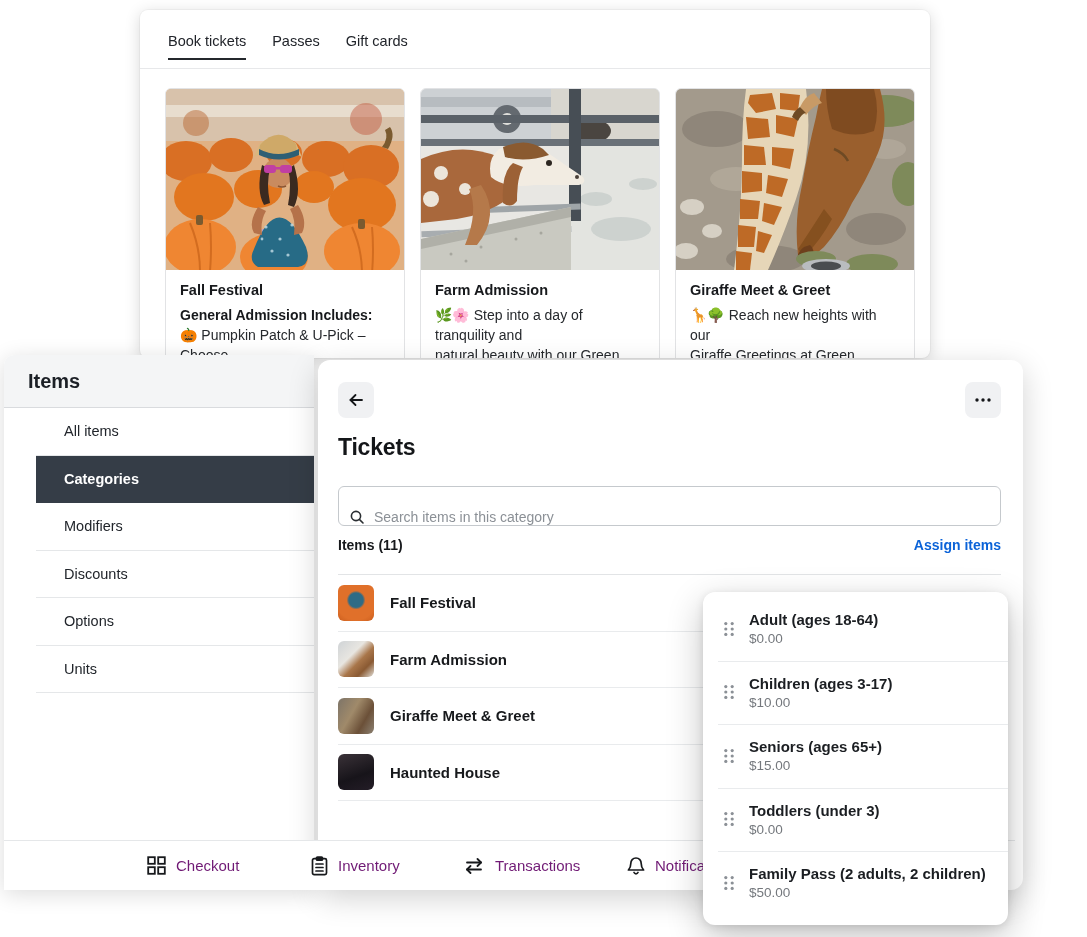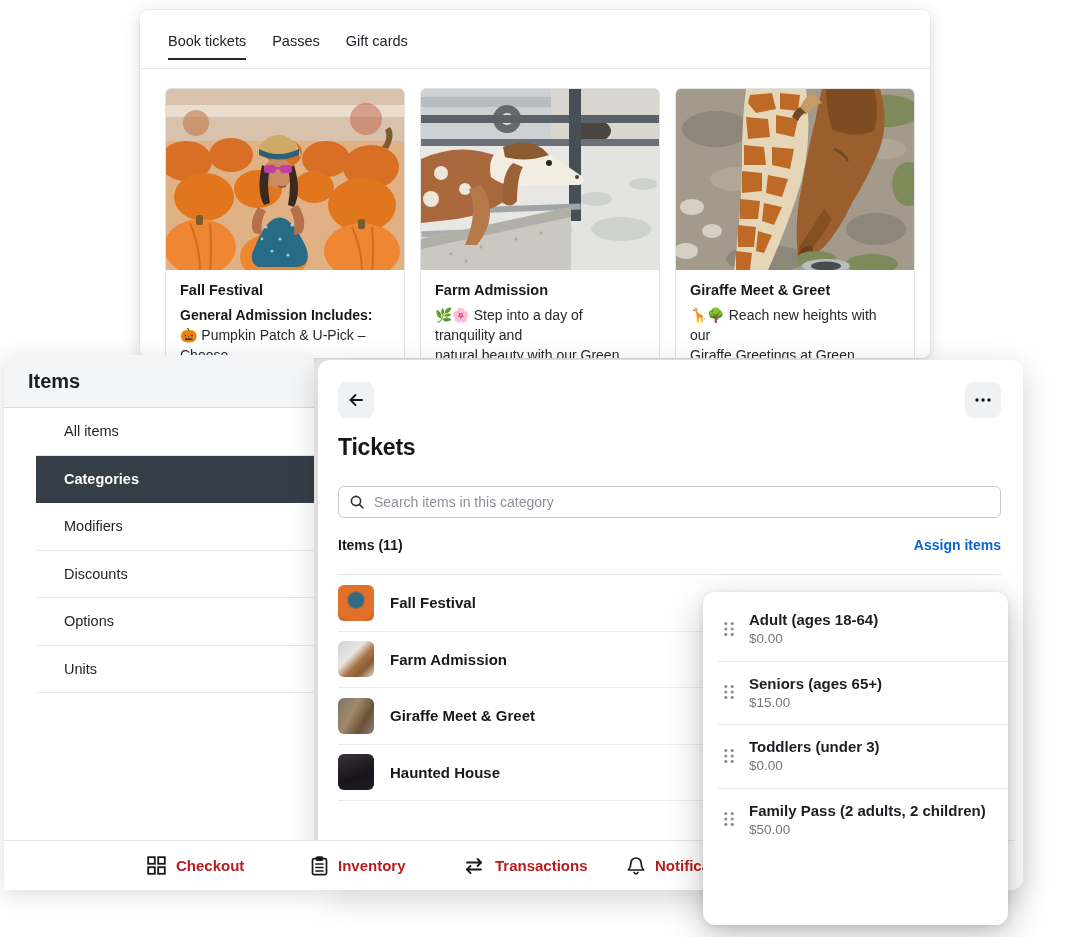"Search items in this category" .search-box { align-items: center -> flex-end; height: 32px -> 40px }
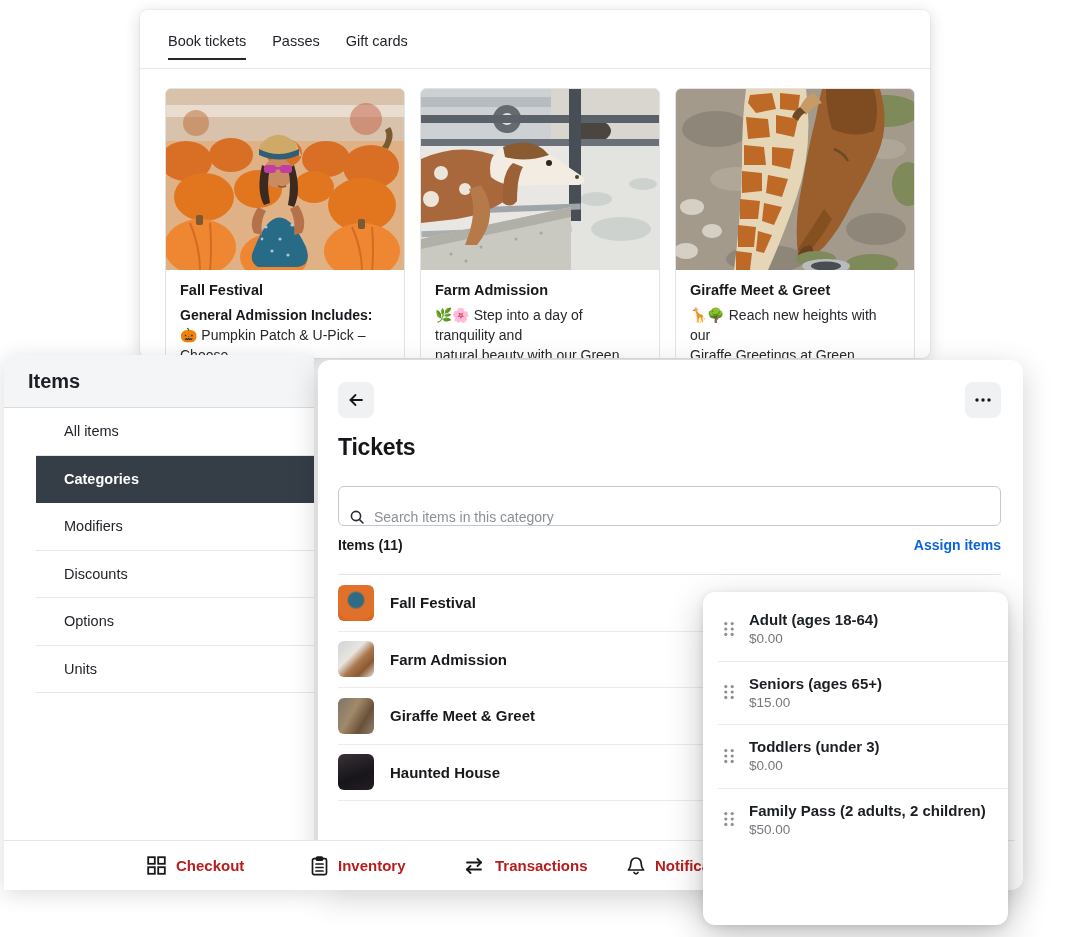"Children (ages 3-17)" div.var-row { html: none -> <div> <span> <svg> <g> <circle></circle> <circle></circle> <circle></circle> <circle></circle> <circle></circle> <circle></circle> </g> </svg> </span> <span> <span>Children (ages 3-17)</span> <span>$10.00</span> </span> </div> }
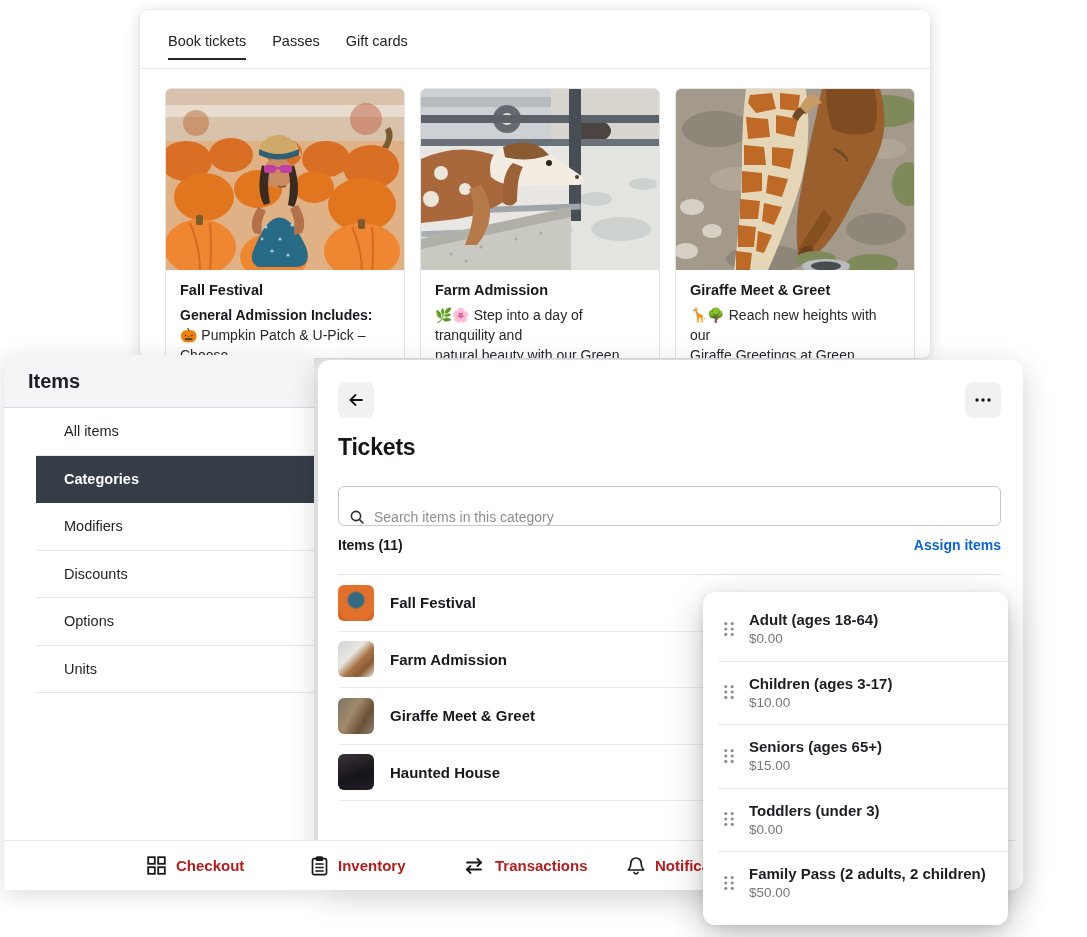"Checkout" .nav-label { color: #b91c1c -> #701a75; font-weight: 700 -> 400 }
